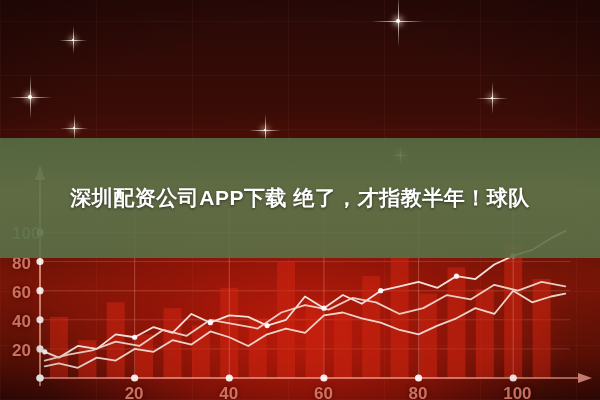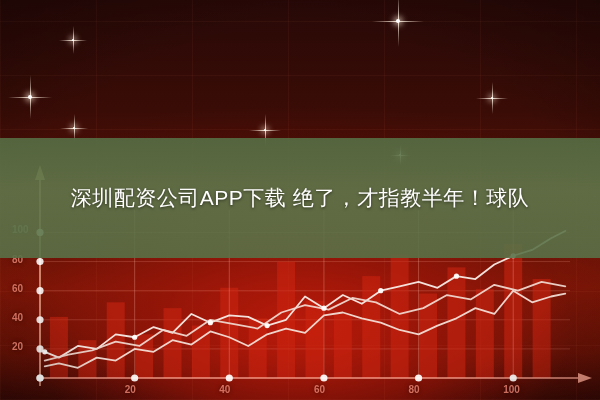"深圳配资公司APP下载 绝了，才指教半年！球队" .headline .line { font-weight: normal -> bold }
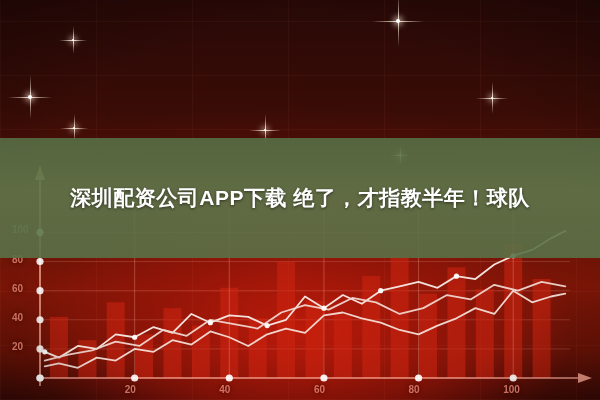"80" .axis-label { font-size: 10px -> 17px }
